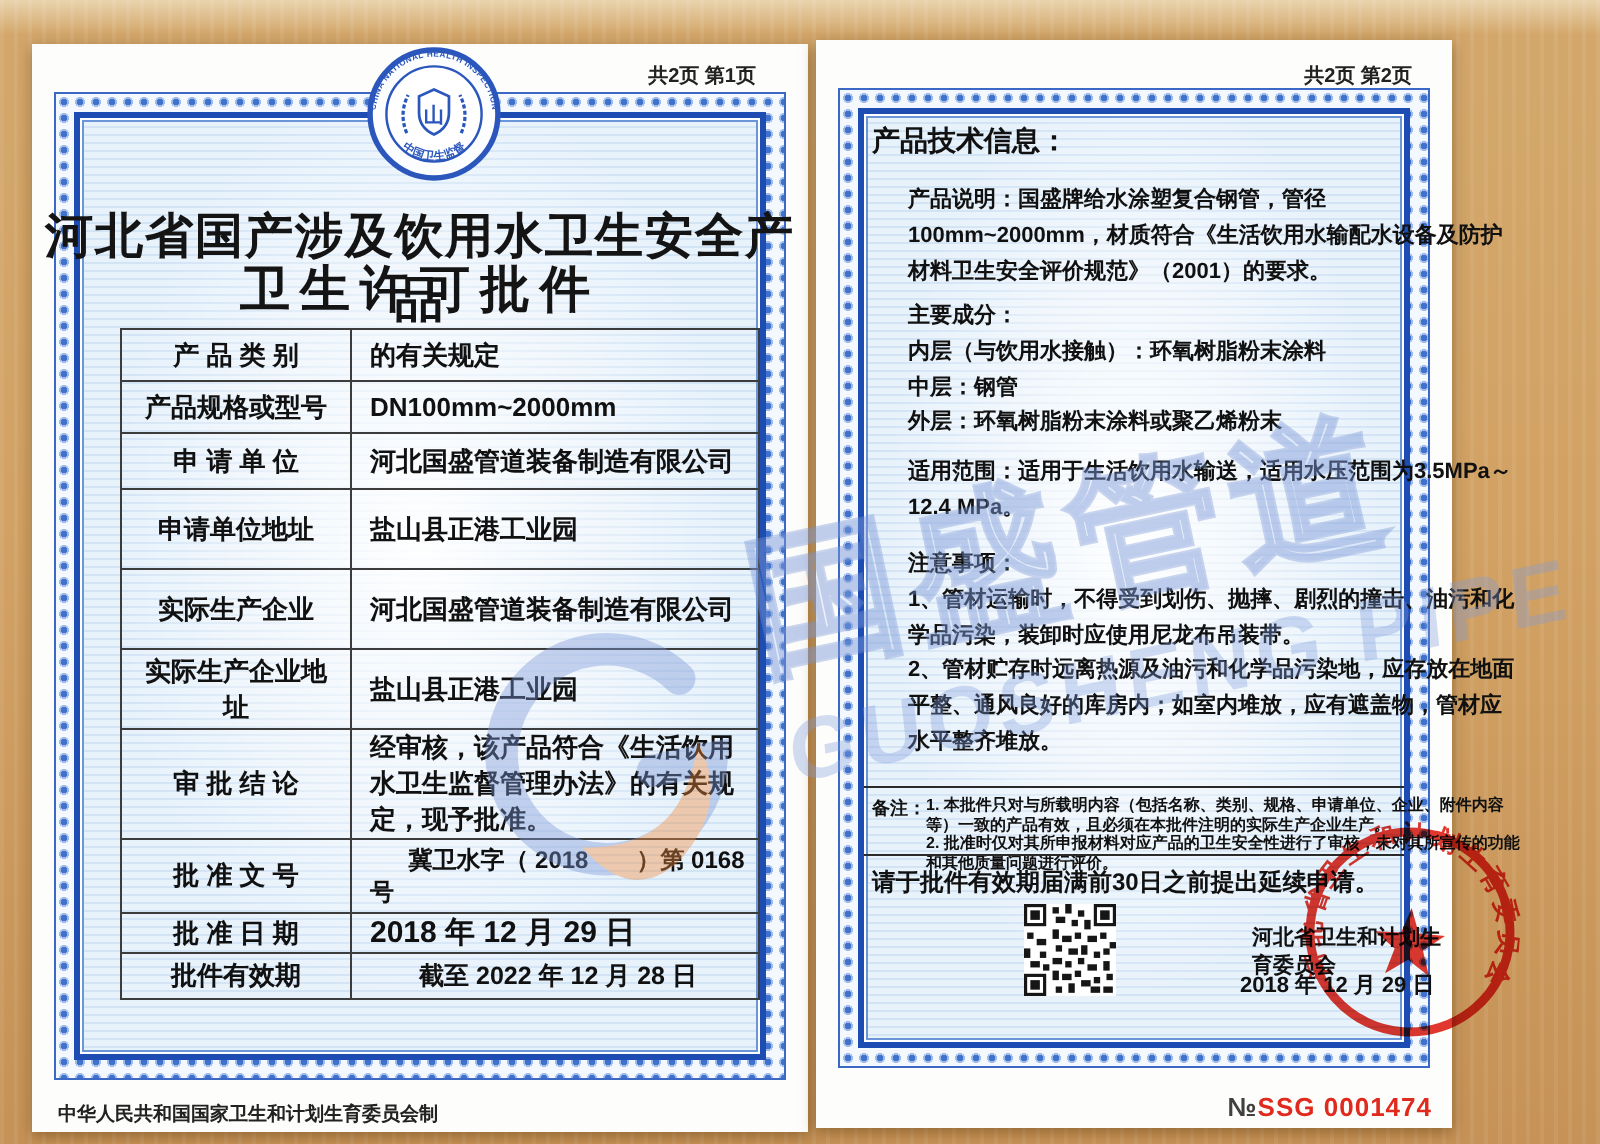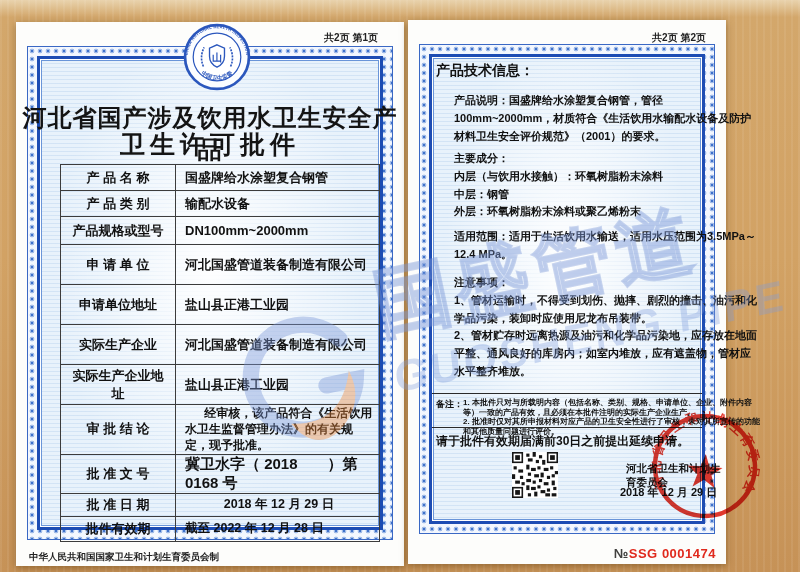"产 品 名 称" tr { html: <tr> <th>产 品 名 称</th> <td>国盛牌给水涂塑复合钢管</td> </tr> -> none }
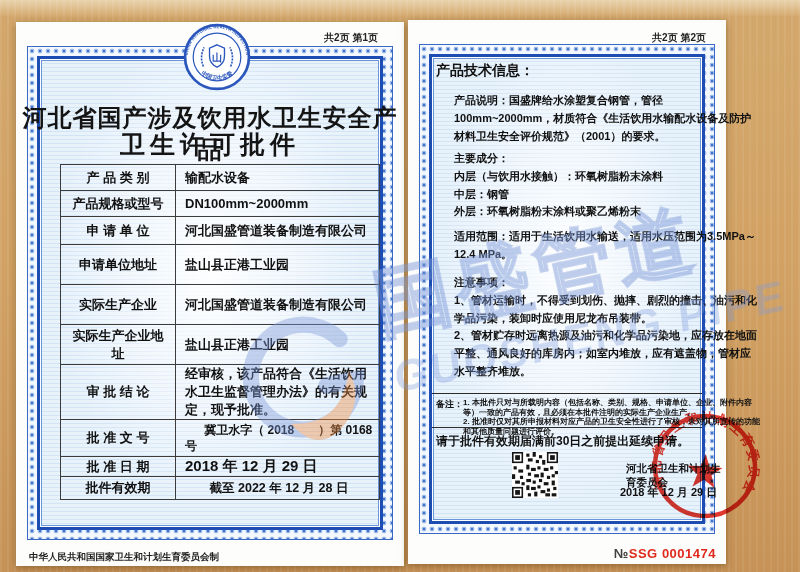"输配水设备" td { text: 输配水设备 -> 的有关规定 }
